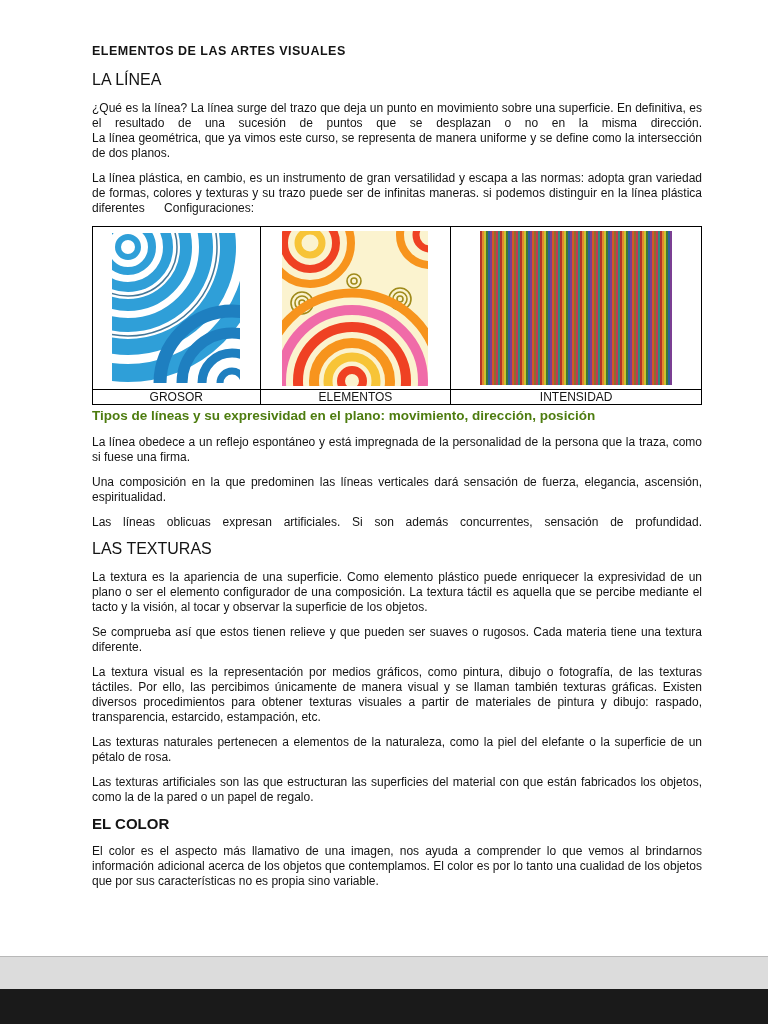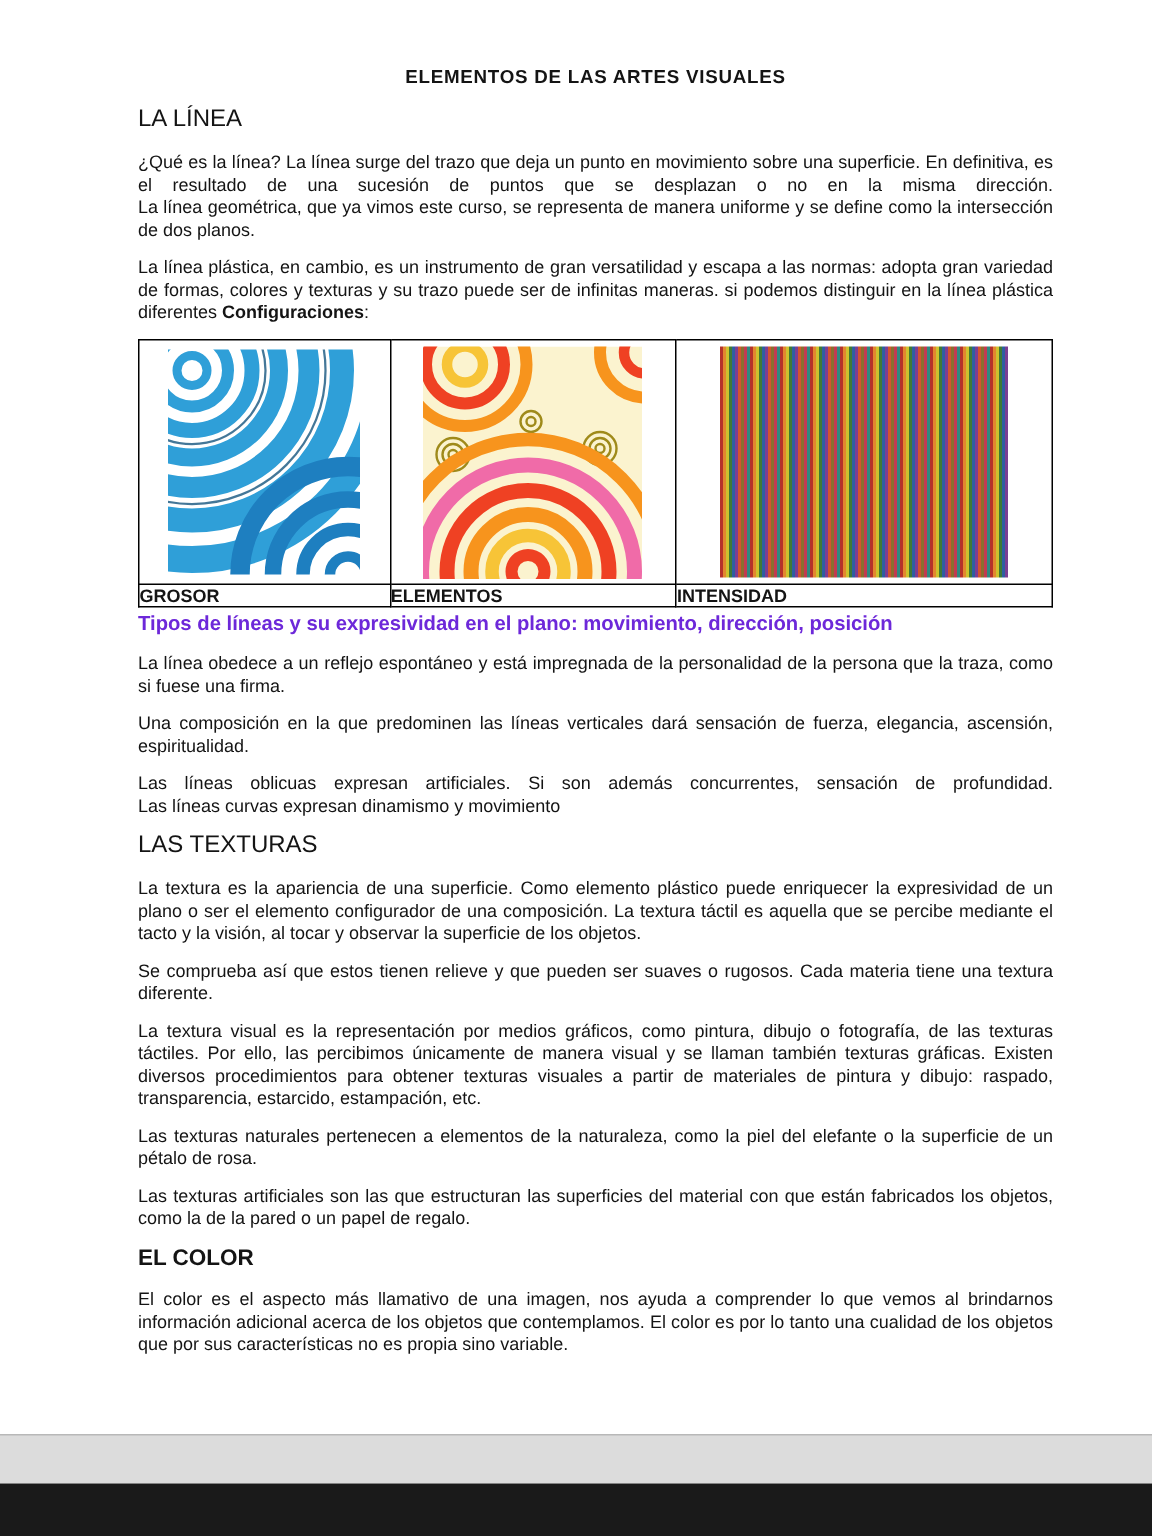"ELEMENTOS DE LAS ARTES VISUALES" .doc-title { text-align: center -> none }
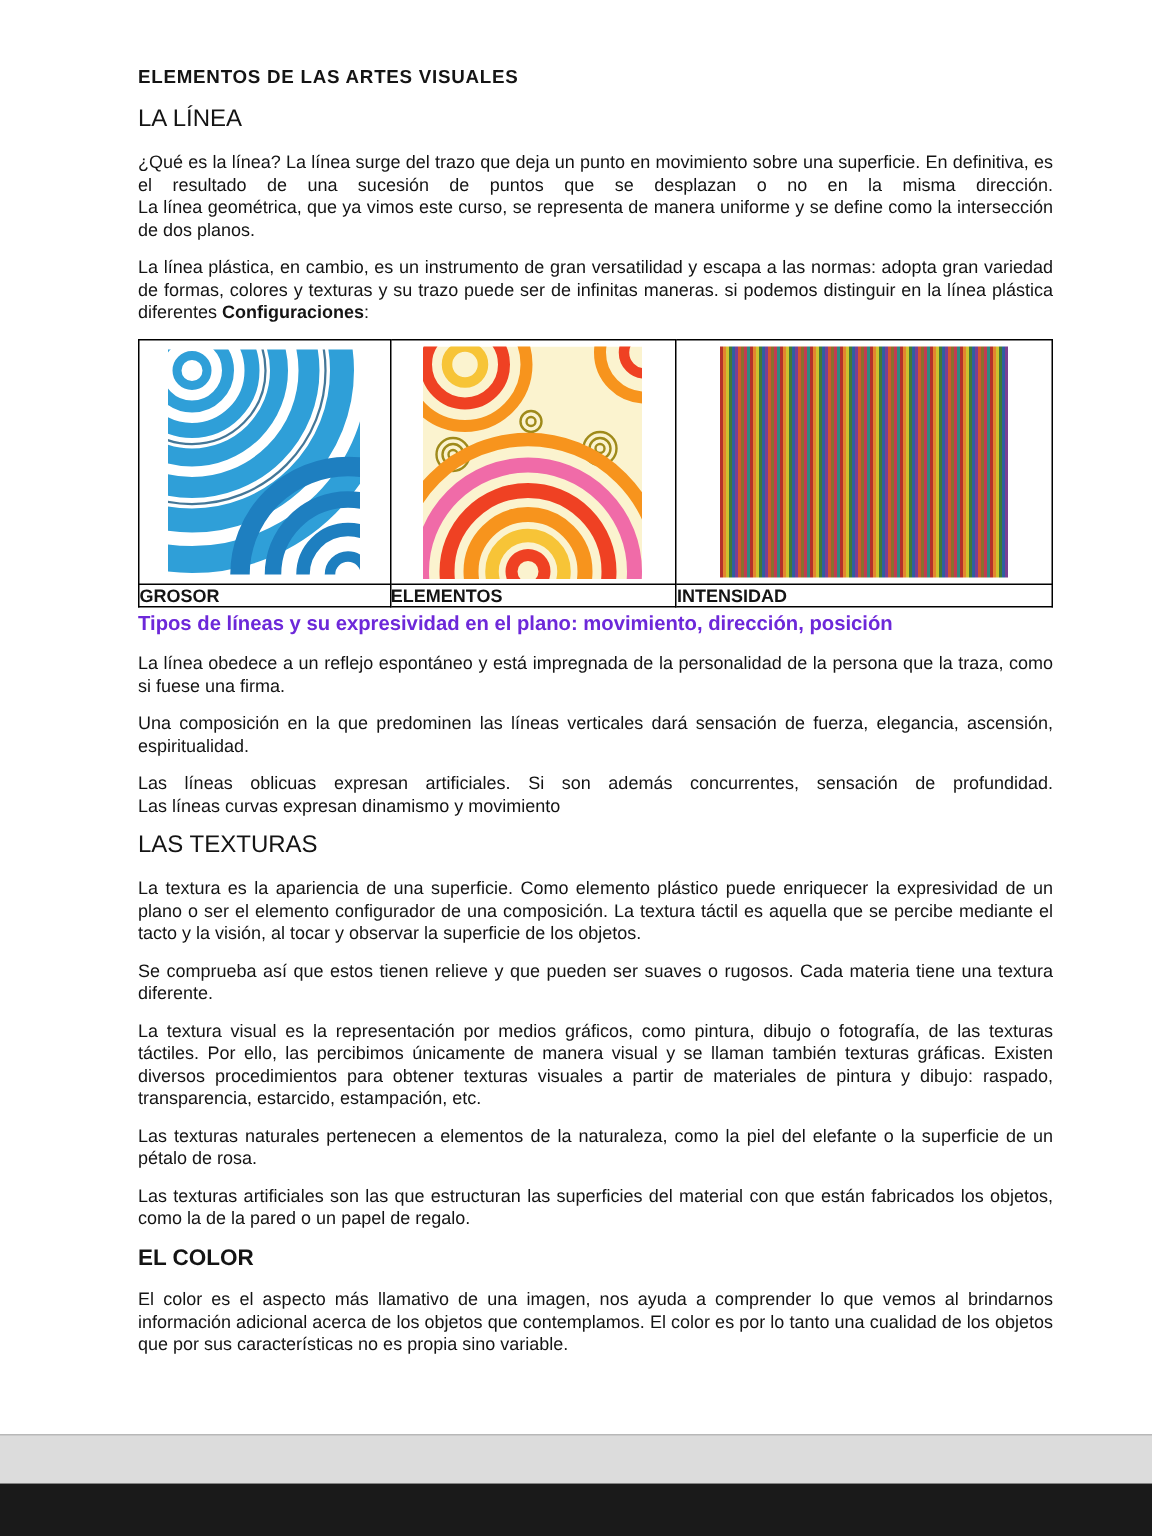"Configuraciones" .b { font-weight: bold -> normal; margin-left: none -> 16px }
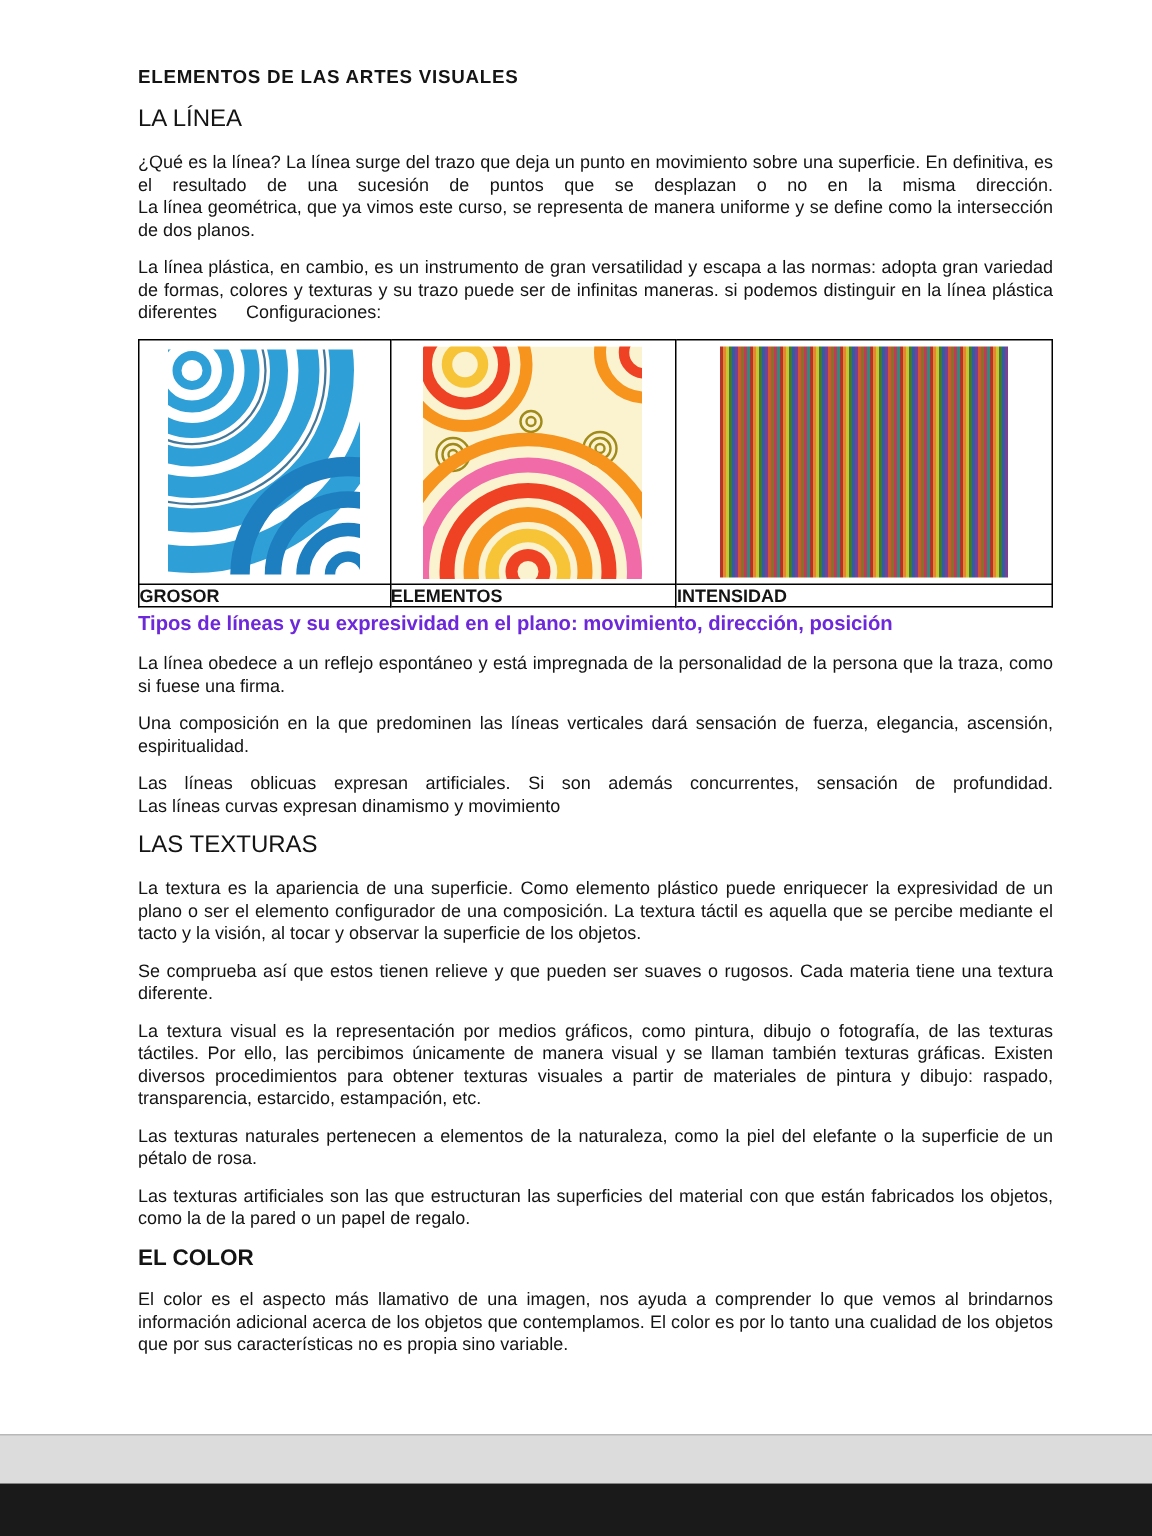"GROSOR" td.cap { font-weight: bold -> normal; text-align: left -> center }
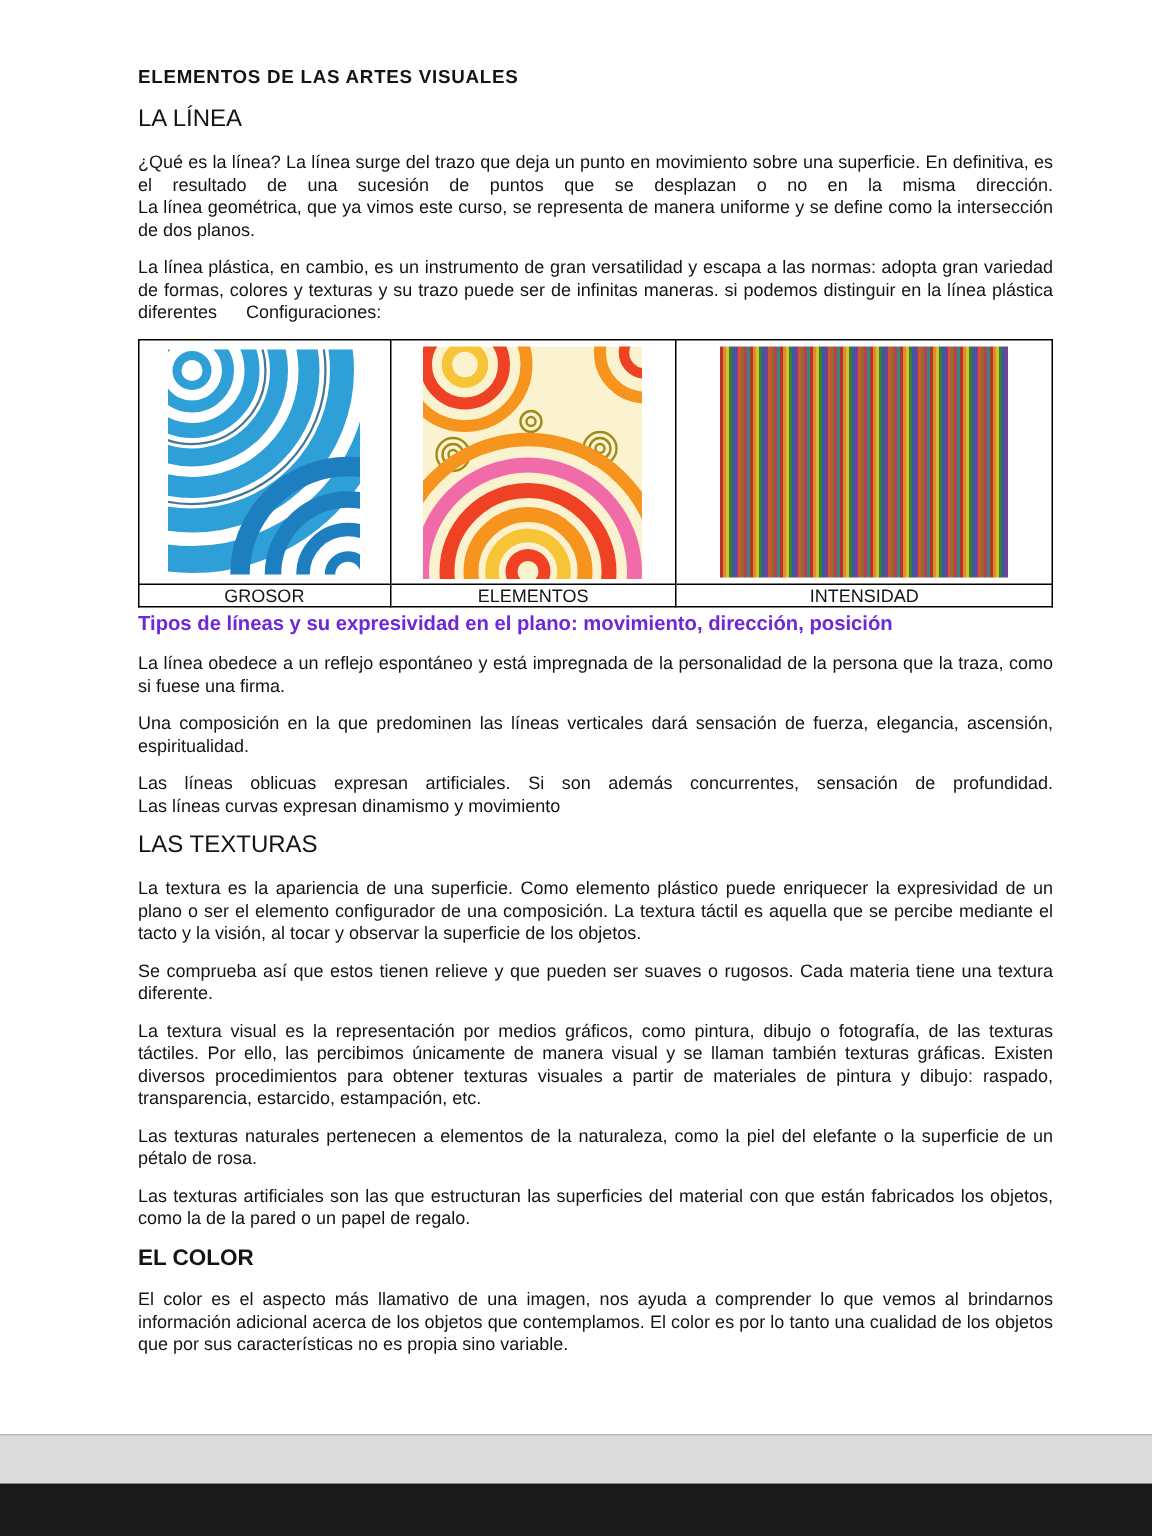"Tipos de líneas y su" .h2 { color: #6d28d9 -> #4d7c0f }
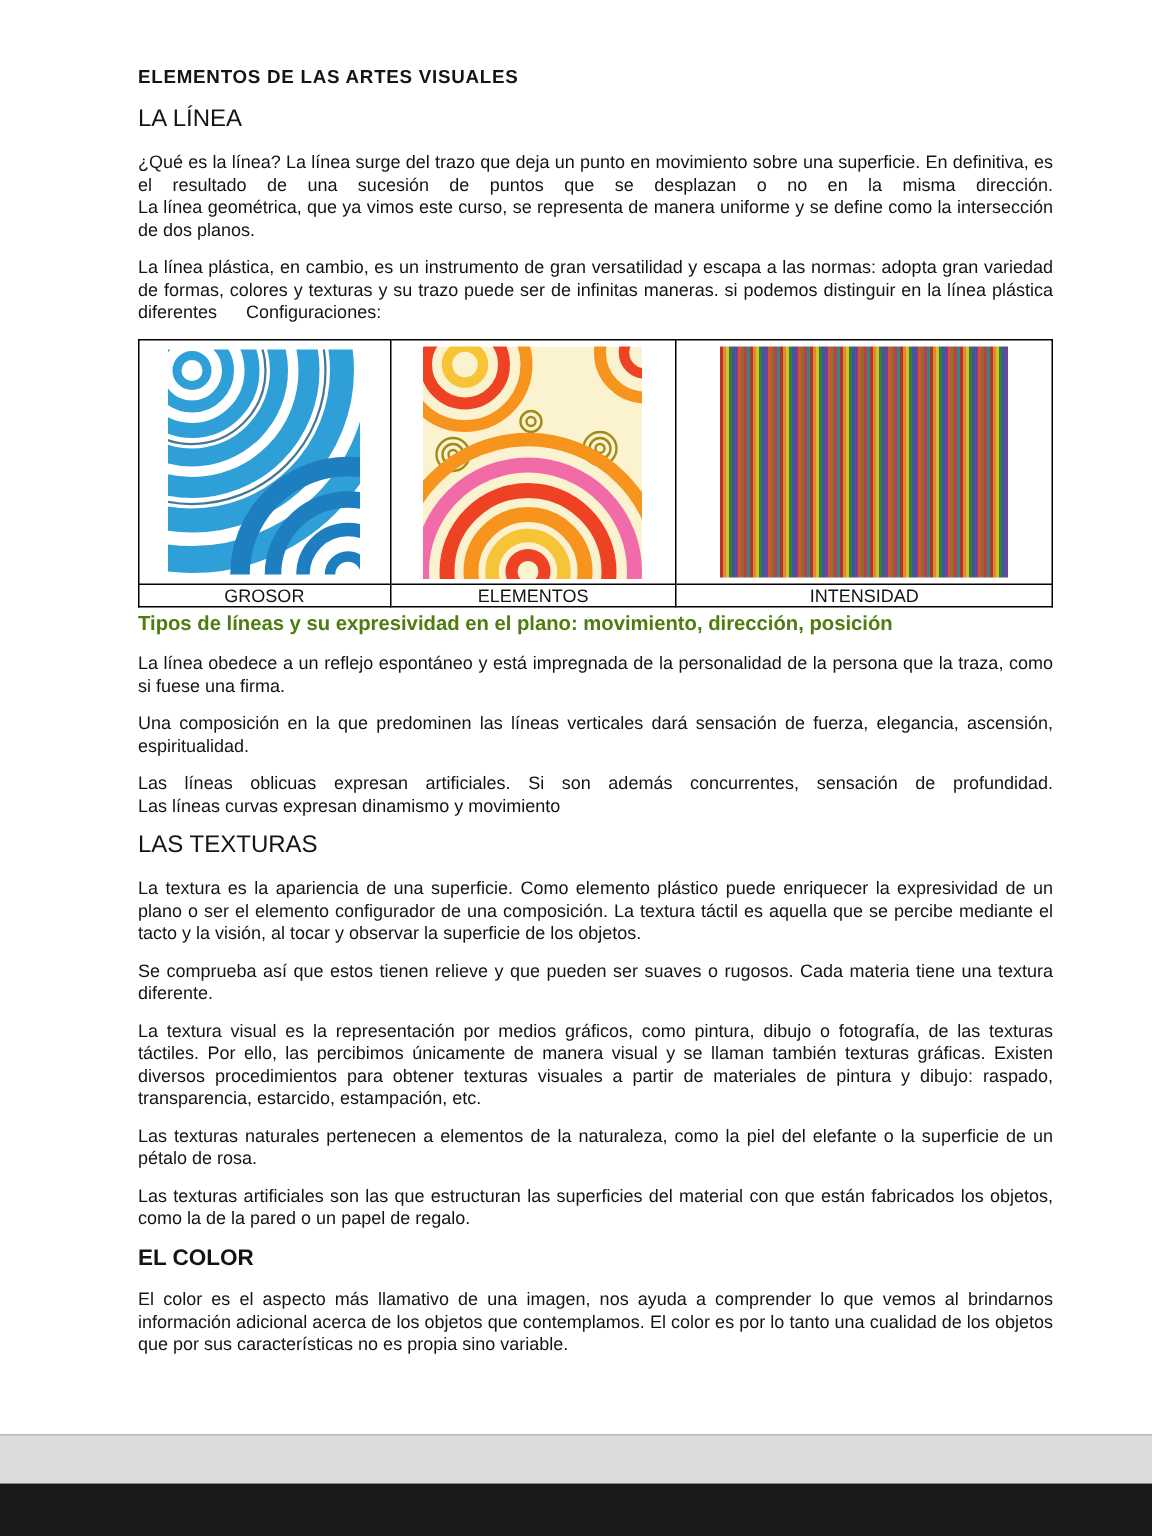"Las líneas curvas expresan dinamismo" div.j { html: <div>Las líneas curvas expresan dinamismo y movimiento</div> -> none }
